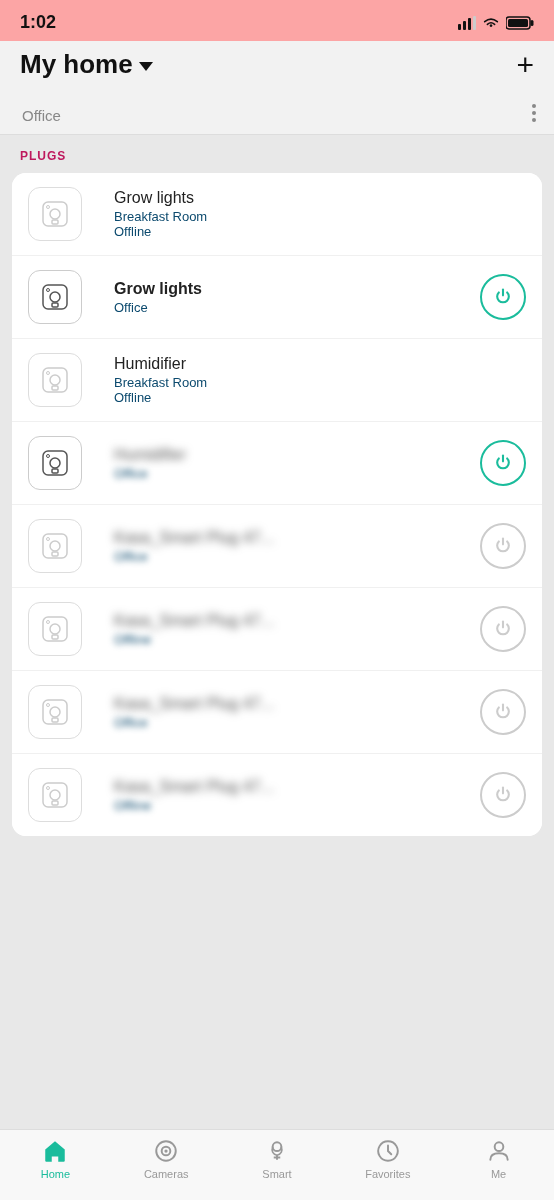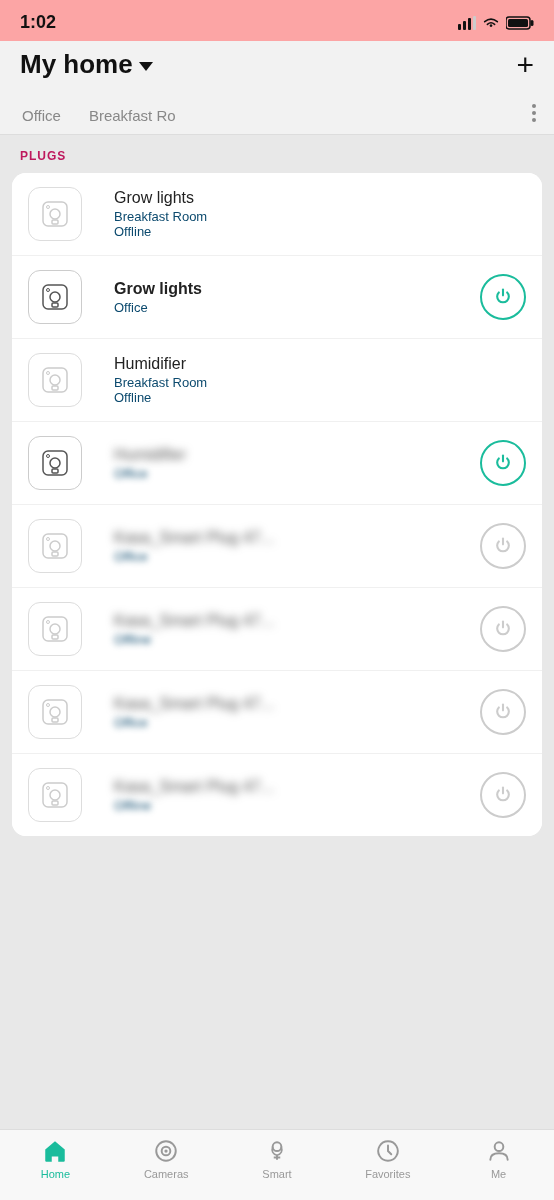"Breakfast Ro" div.tab-item { html: <div> <span>Breakfast Ro</span> </div> -> none }
